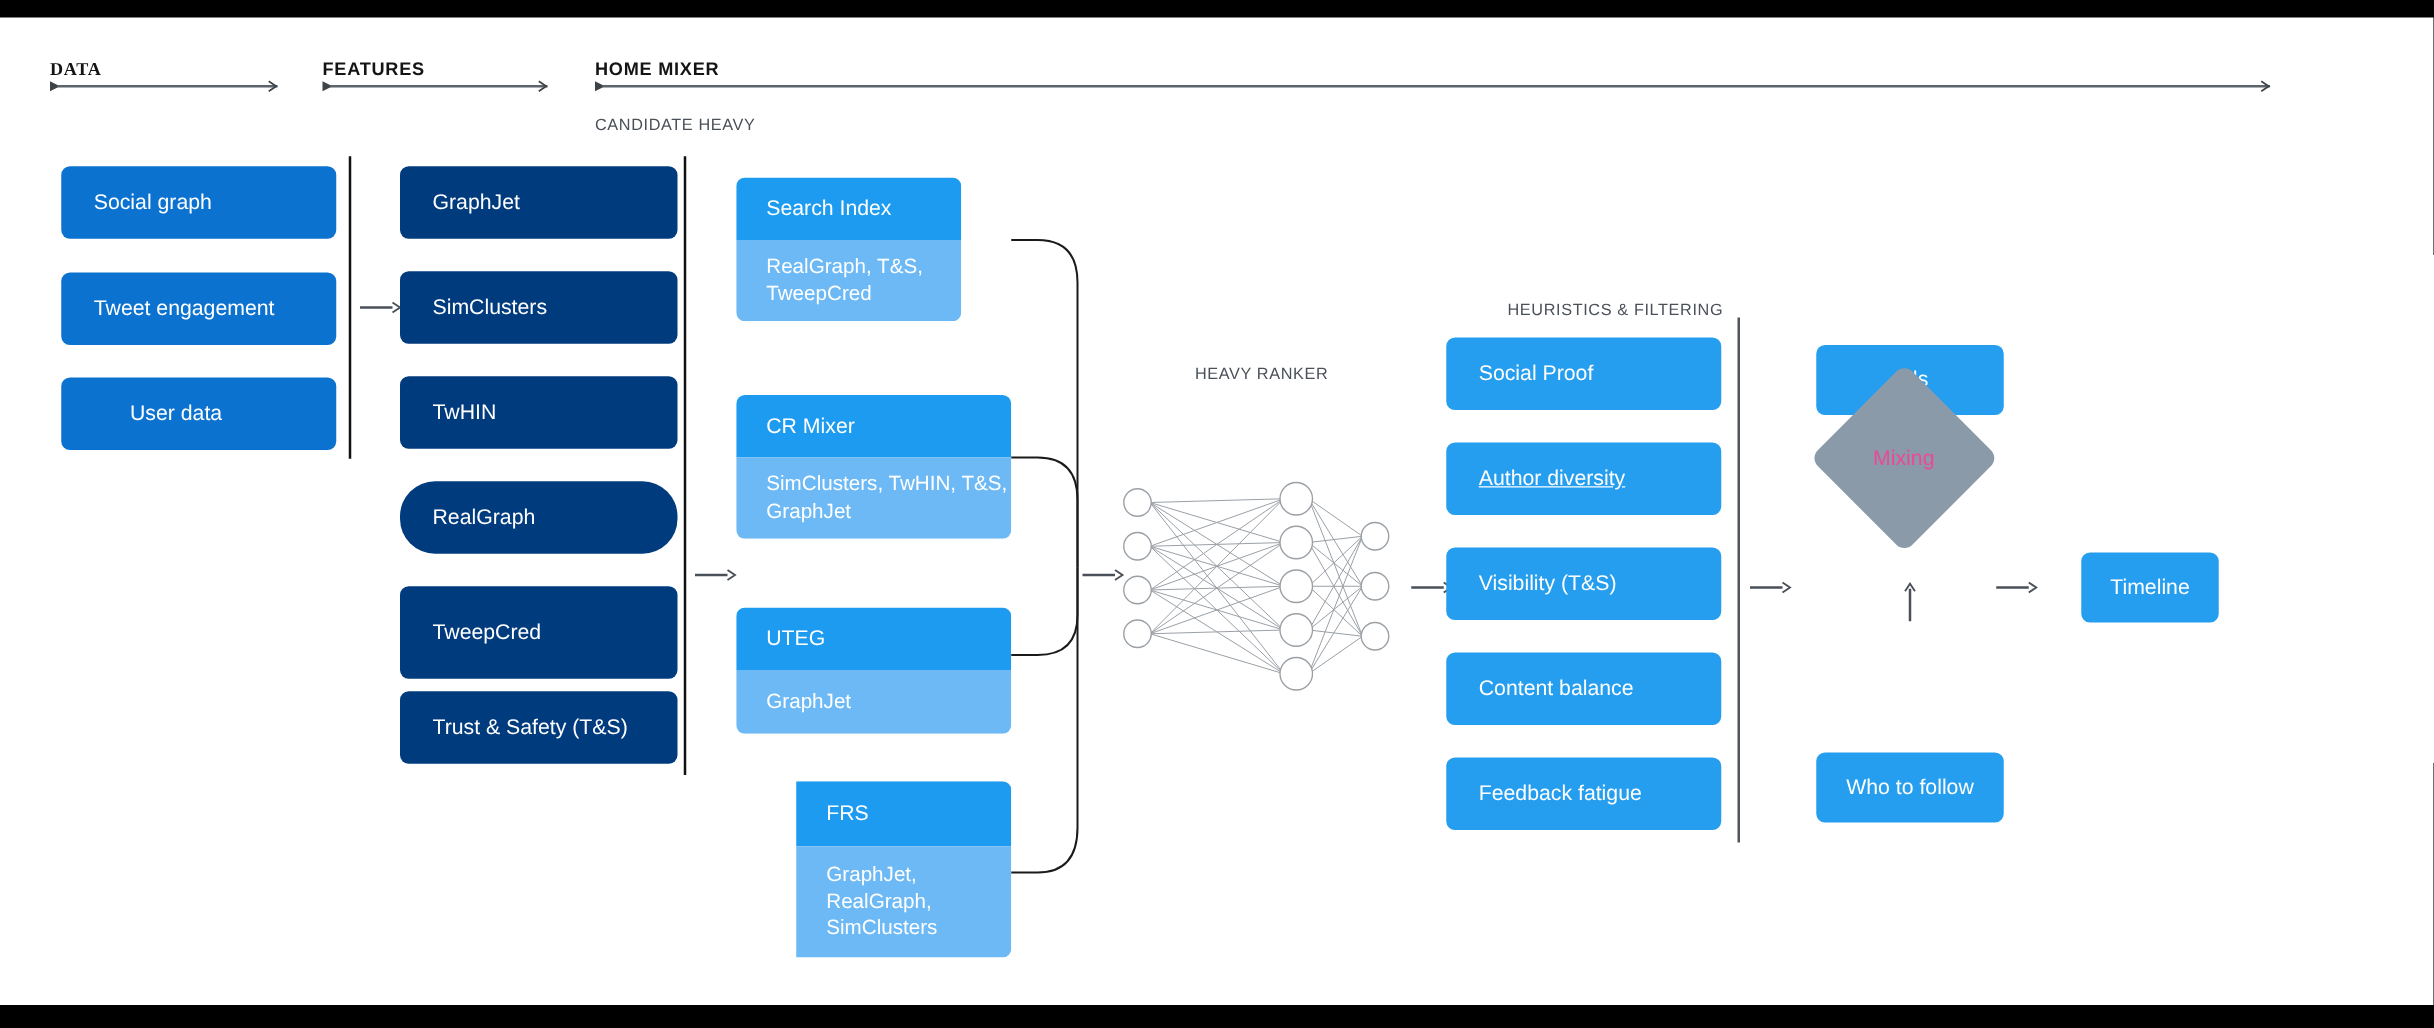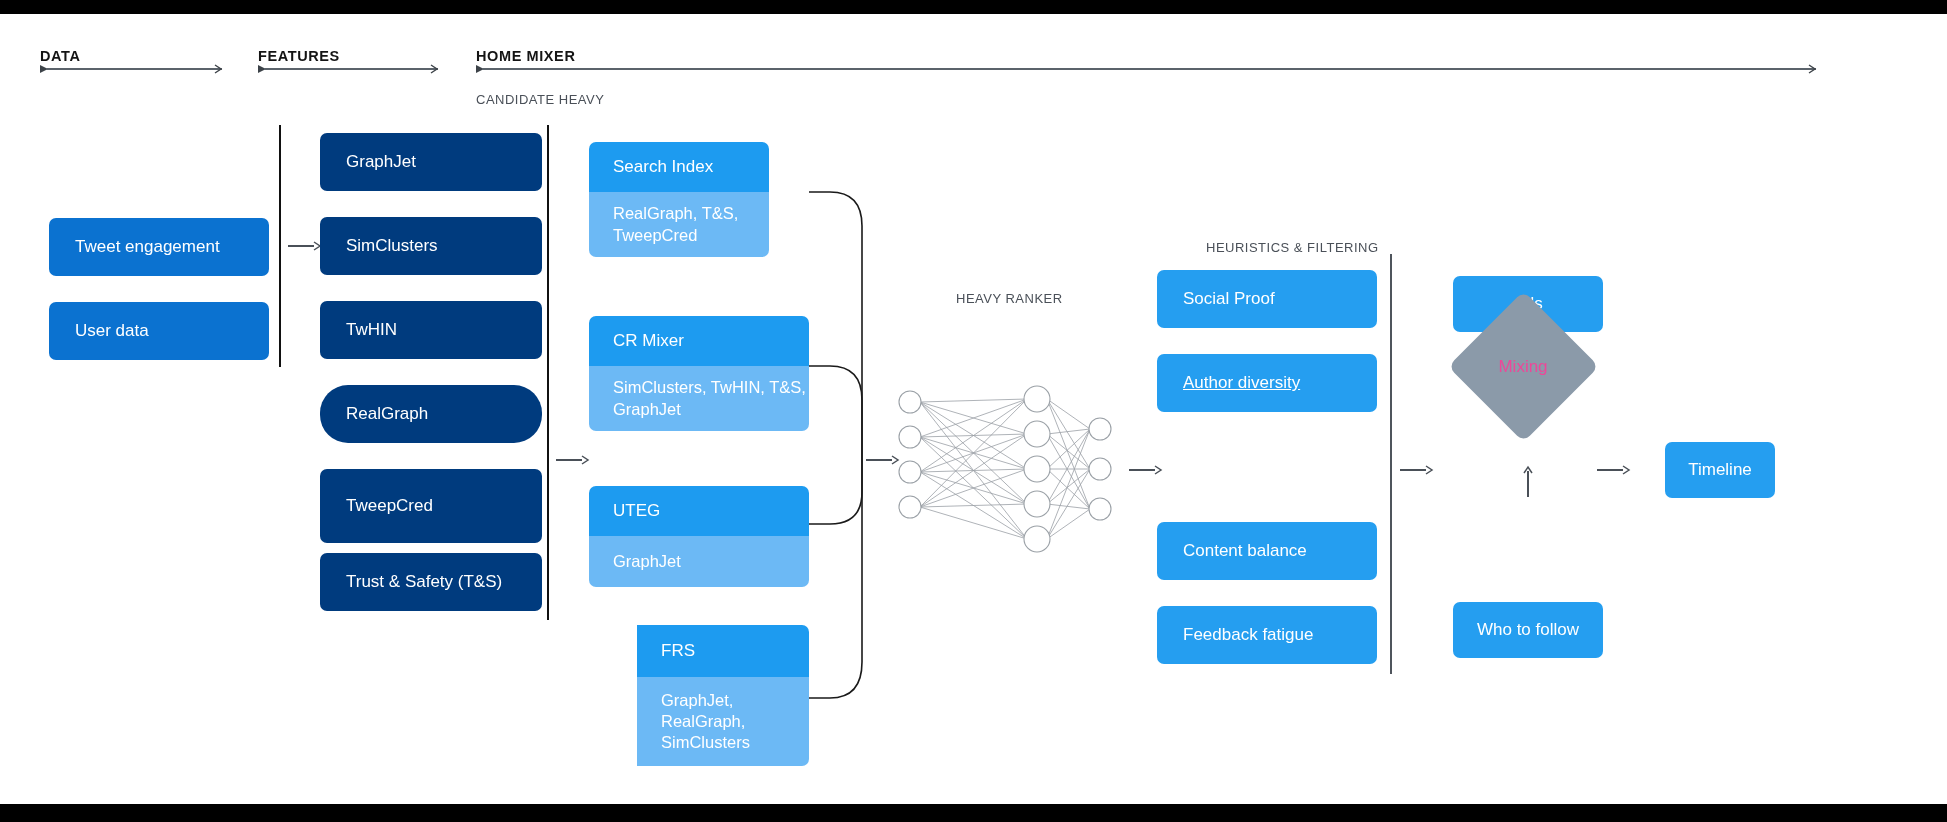"DATA" div.sec-head { font-family: none -> Liberation Serif, serif }
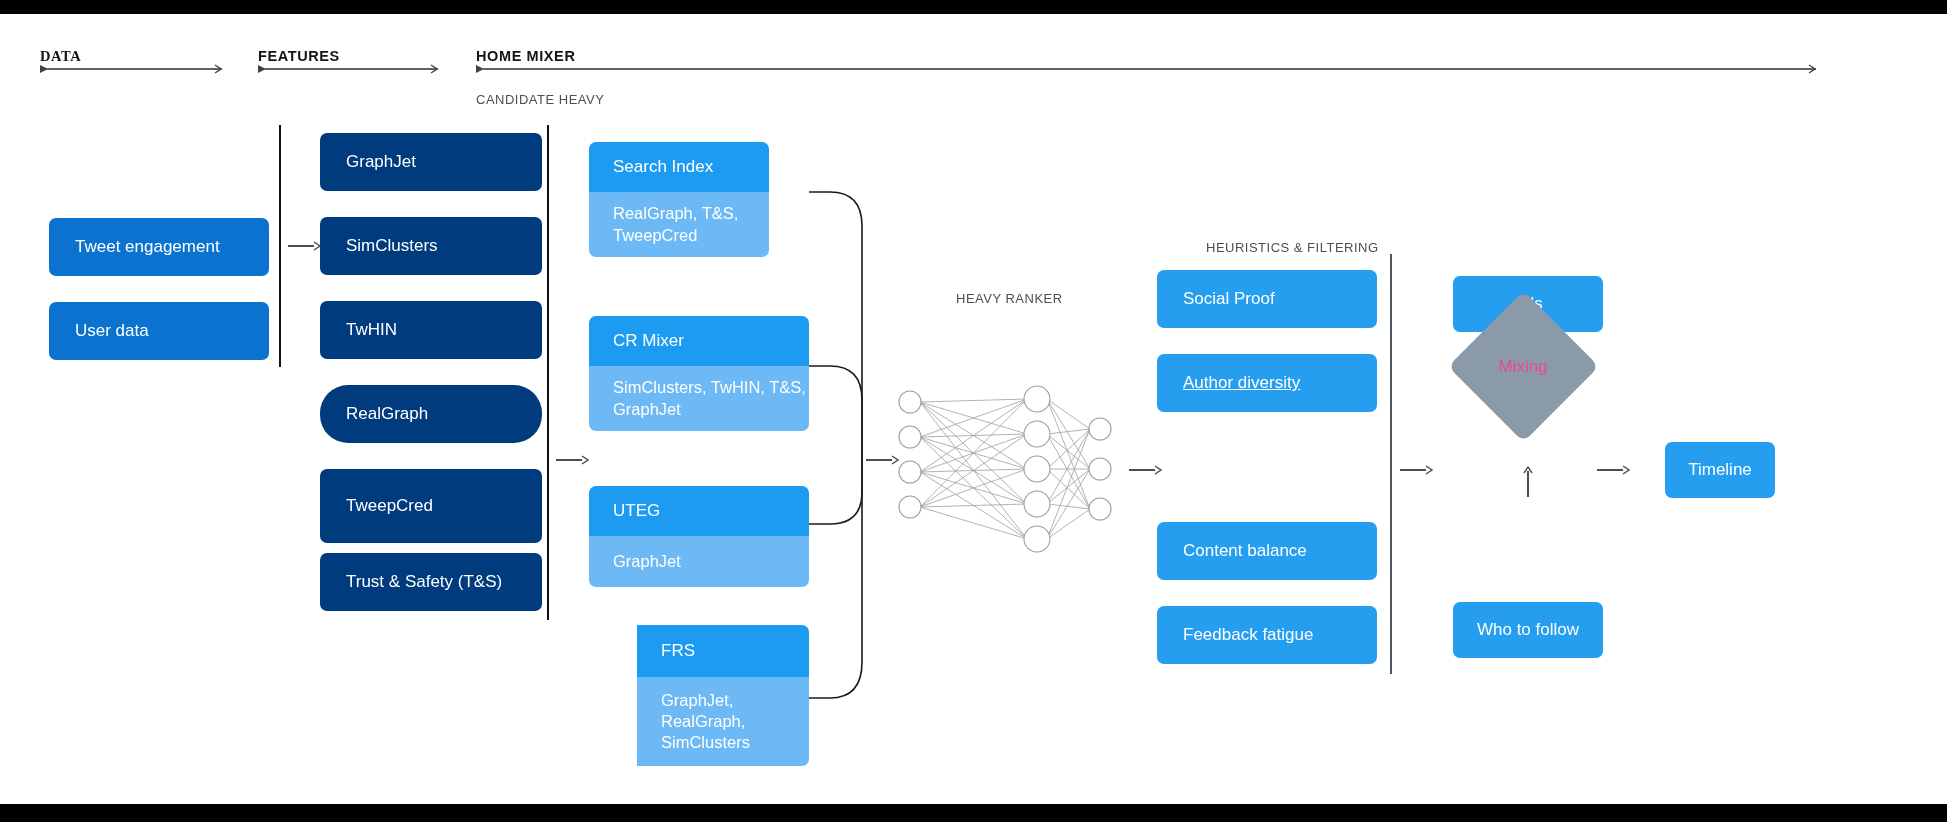"Social graph" div.box { html: none -> <div> <span>Social graph</span> </div> }
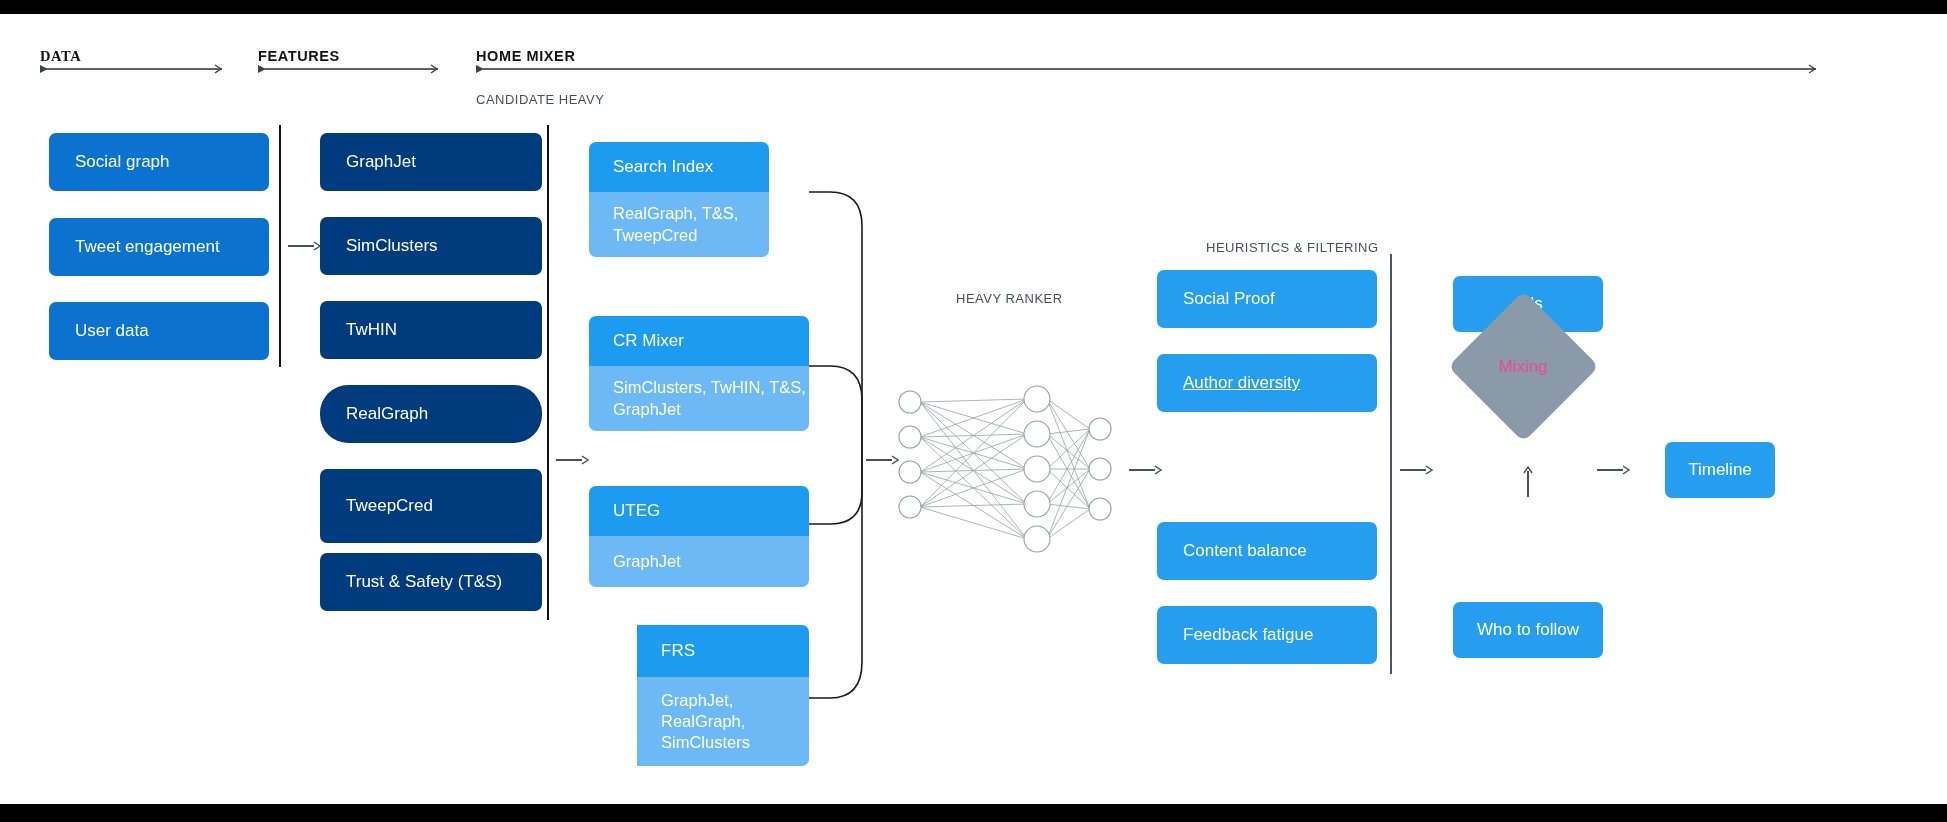"User data" div.box { padding-left: none -> 29px }
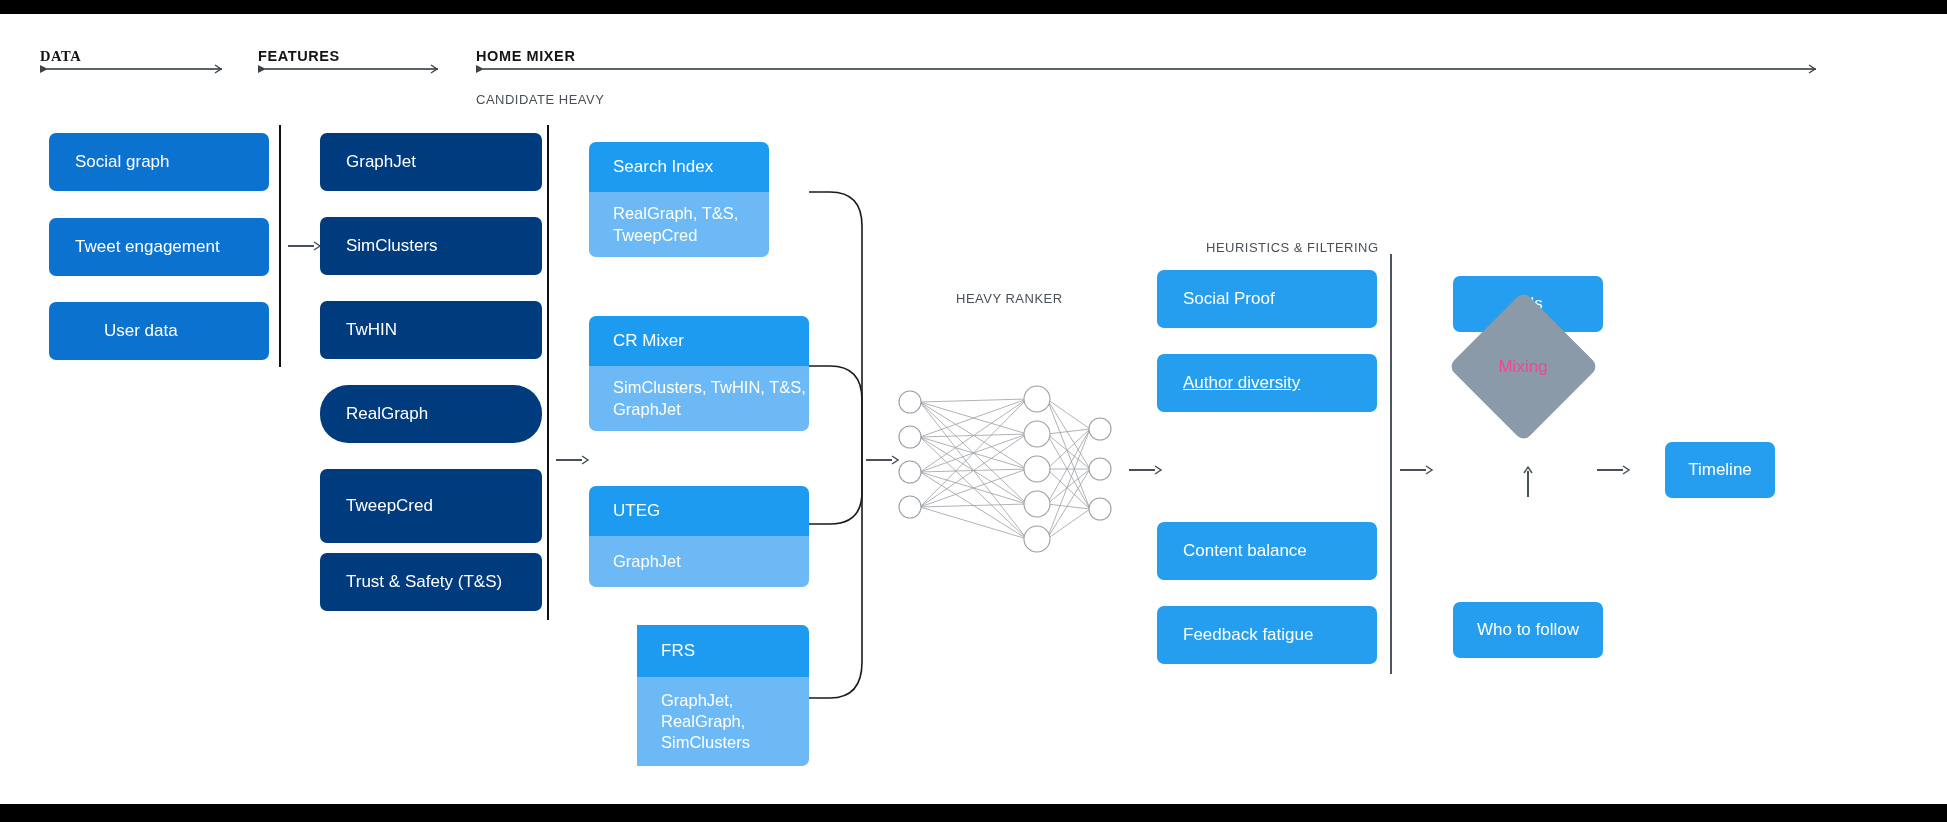"Visibility (T&S)" div.box { html: none -> <div> <span>Visibility (T&amp;S)</span> </div> }
